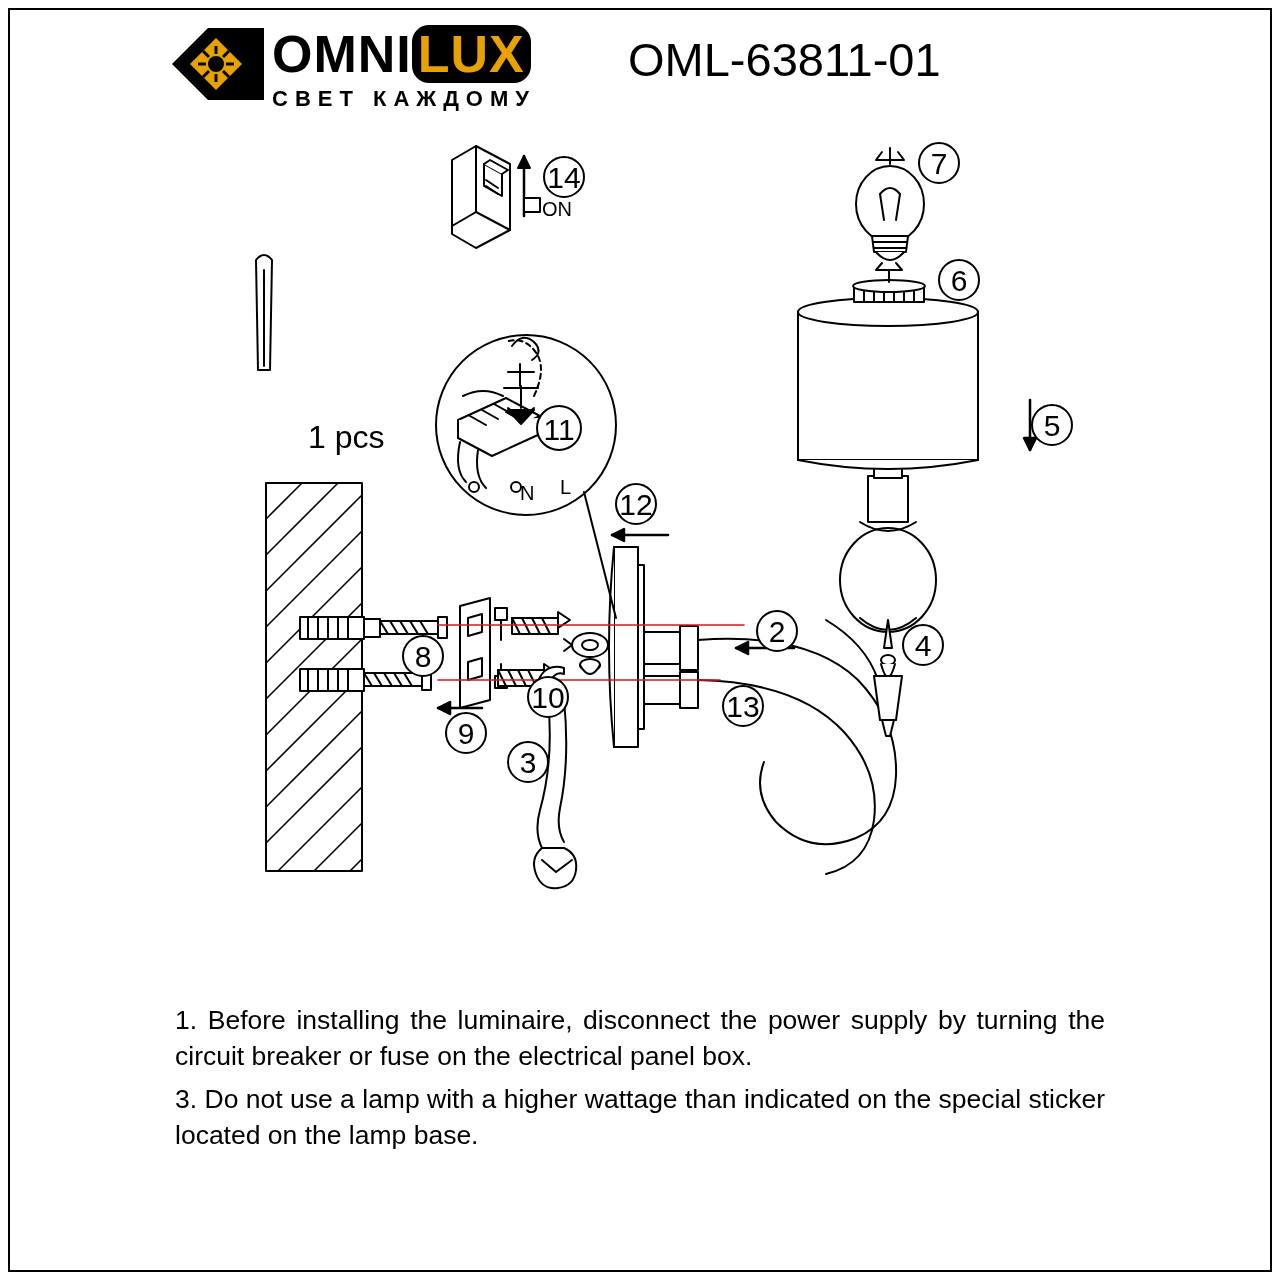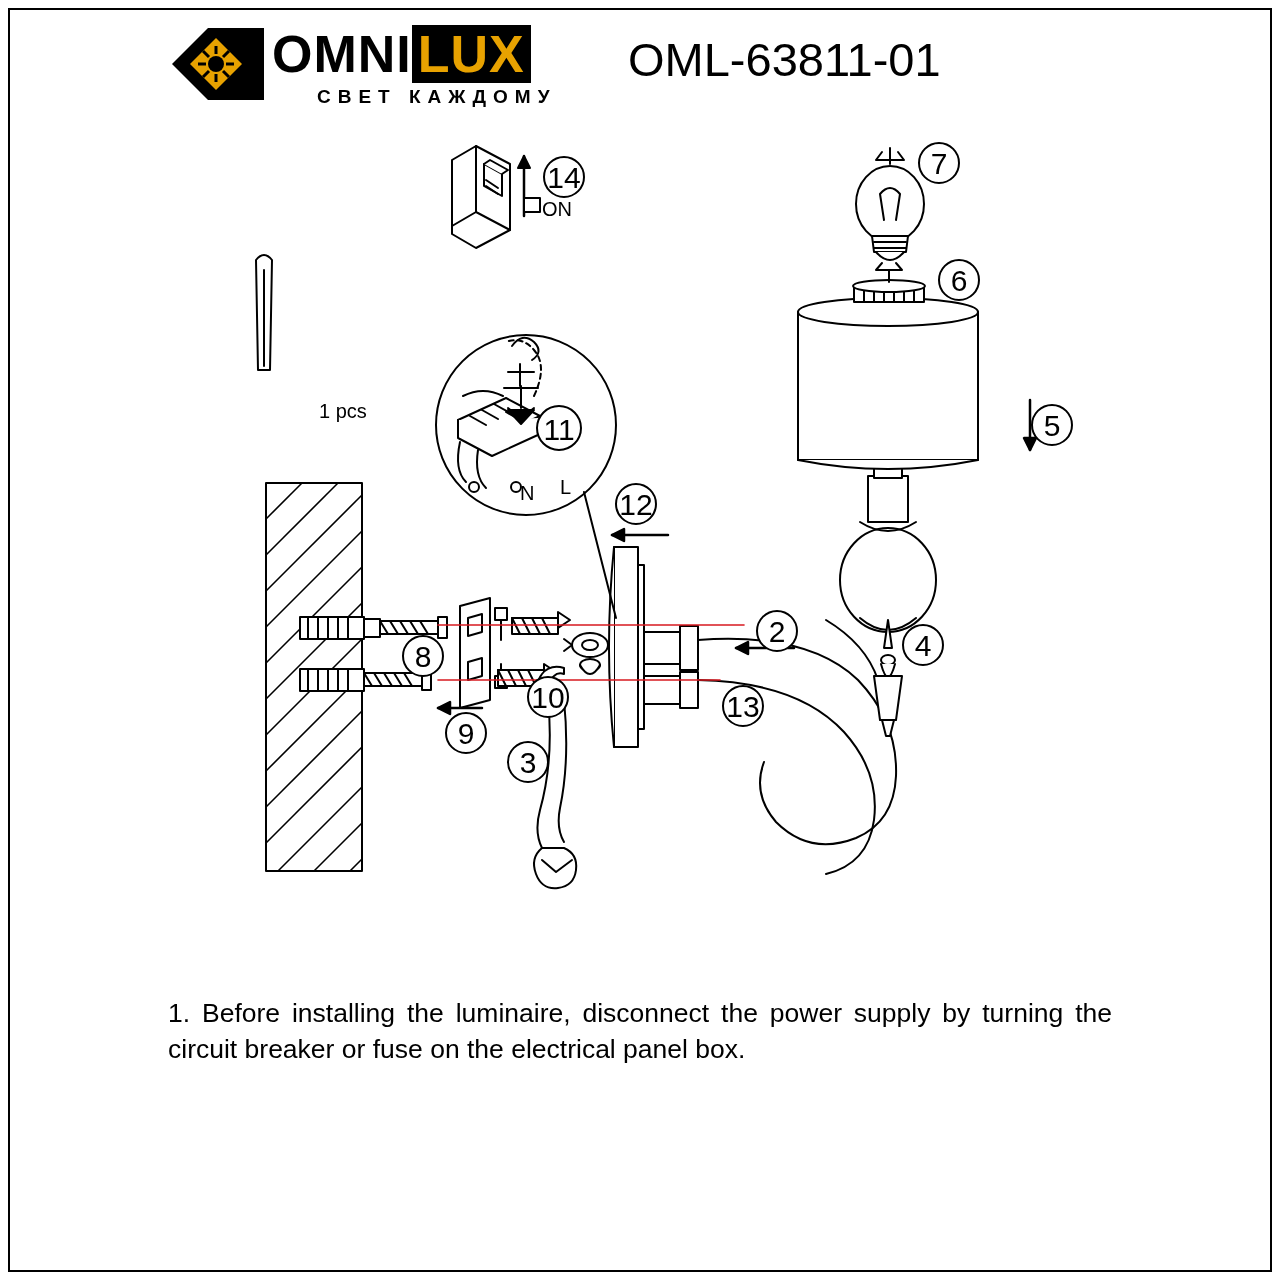"LUX" .brand-lux { border-radius: none -> 17px }
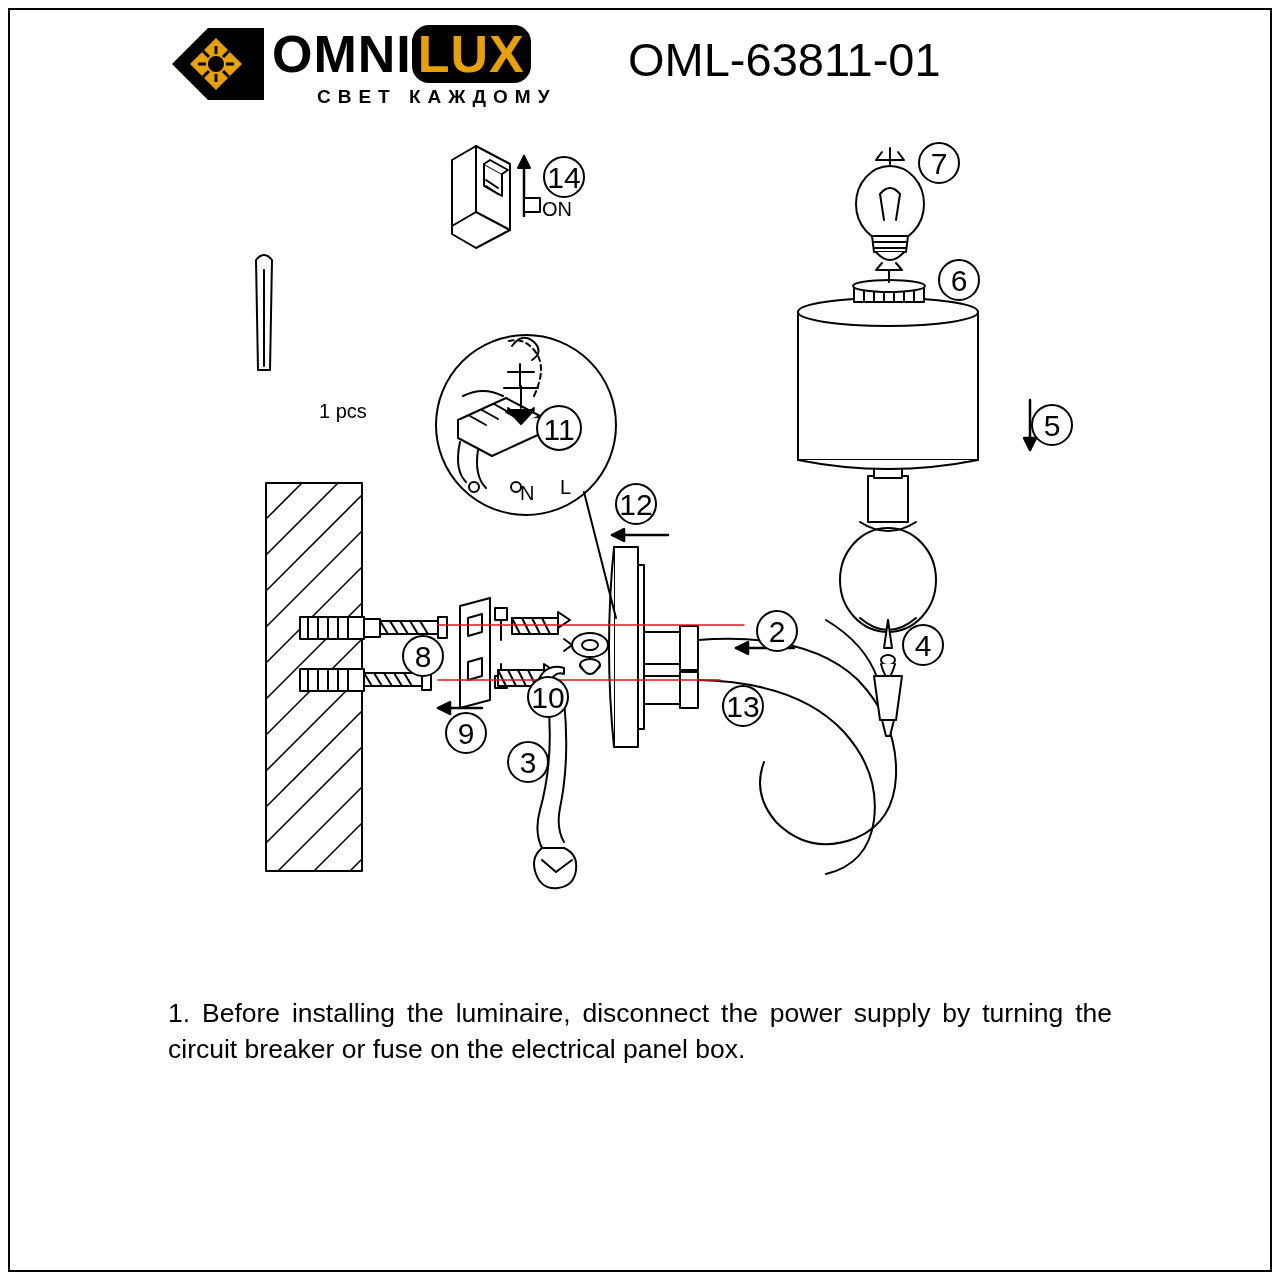"СВЕТ КАЖДОМУ" .brand-slogan { font-size: 19px -> 22px; margin-left: 45px -> none }
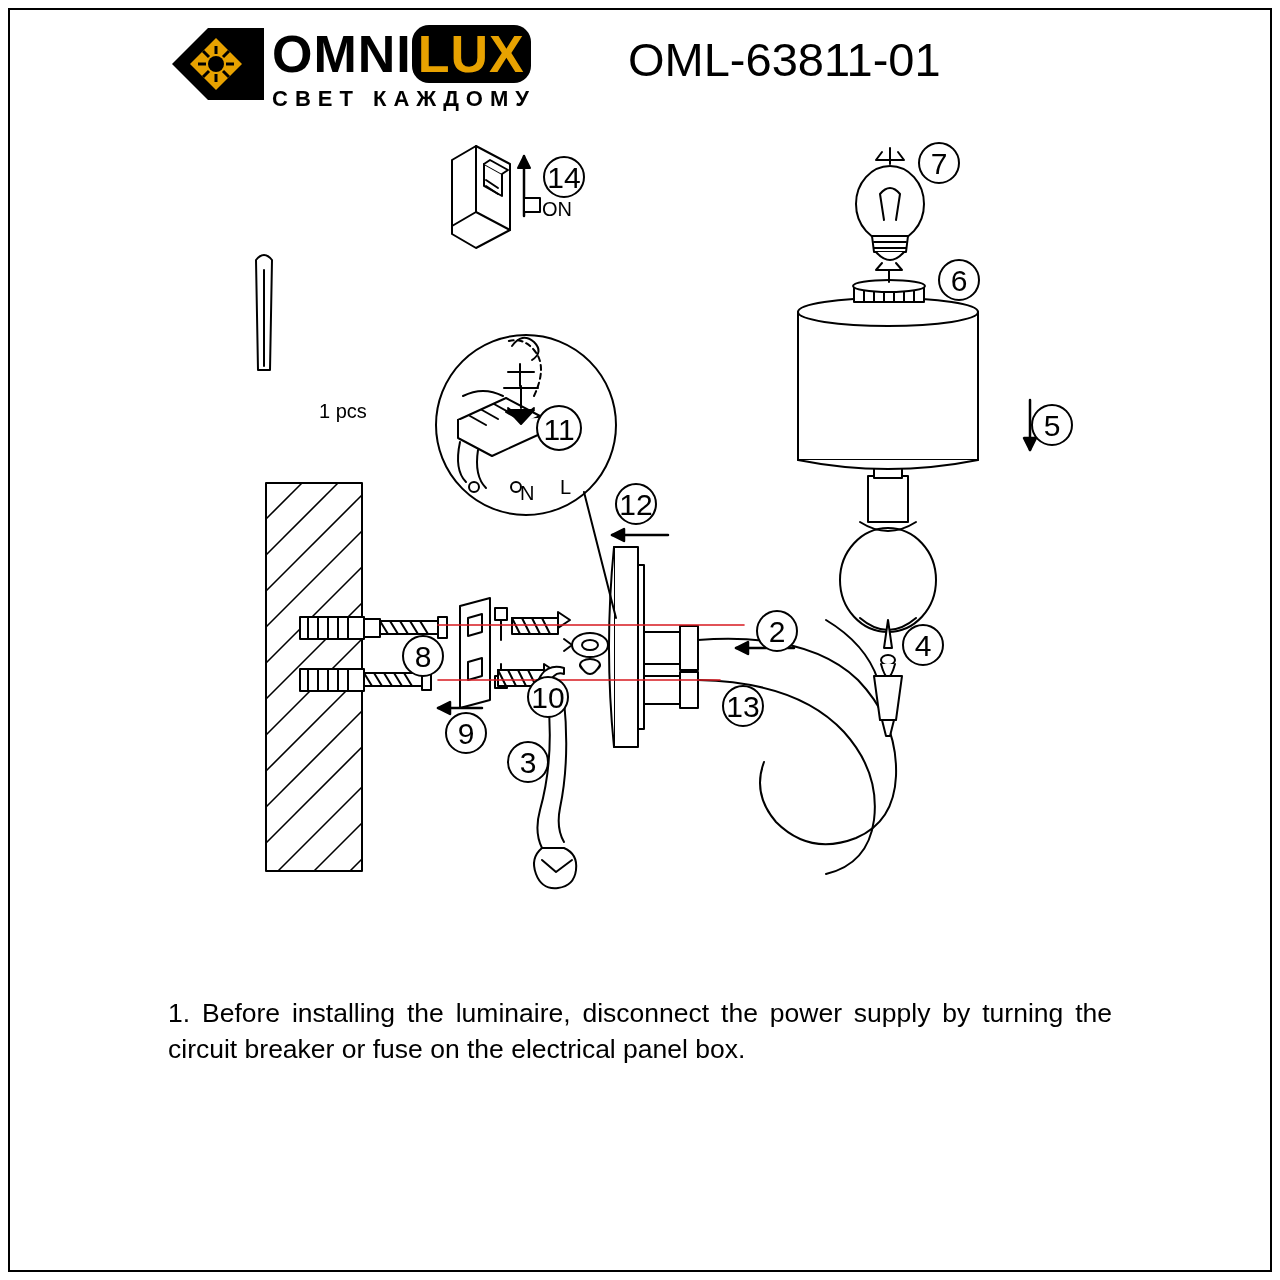"1 pcs" .pcs-label { font-size: 20px -> 32px; margin-left: 11px -> none; top: 280px -> 299px }
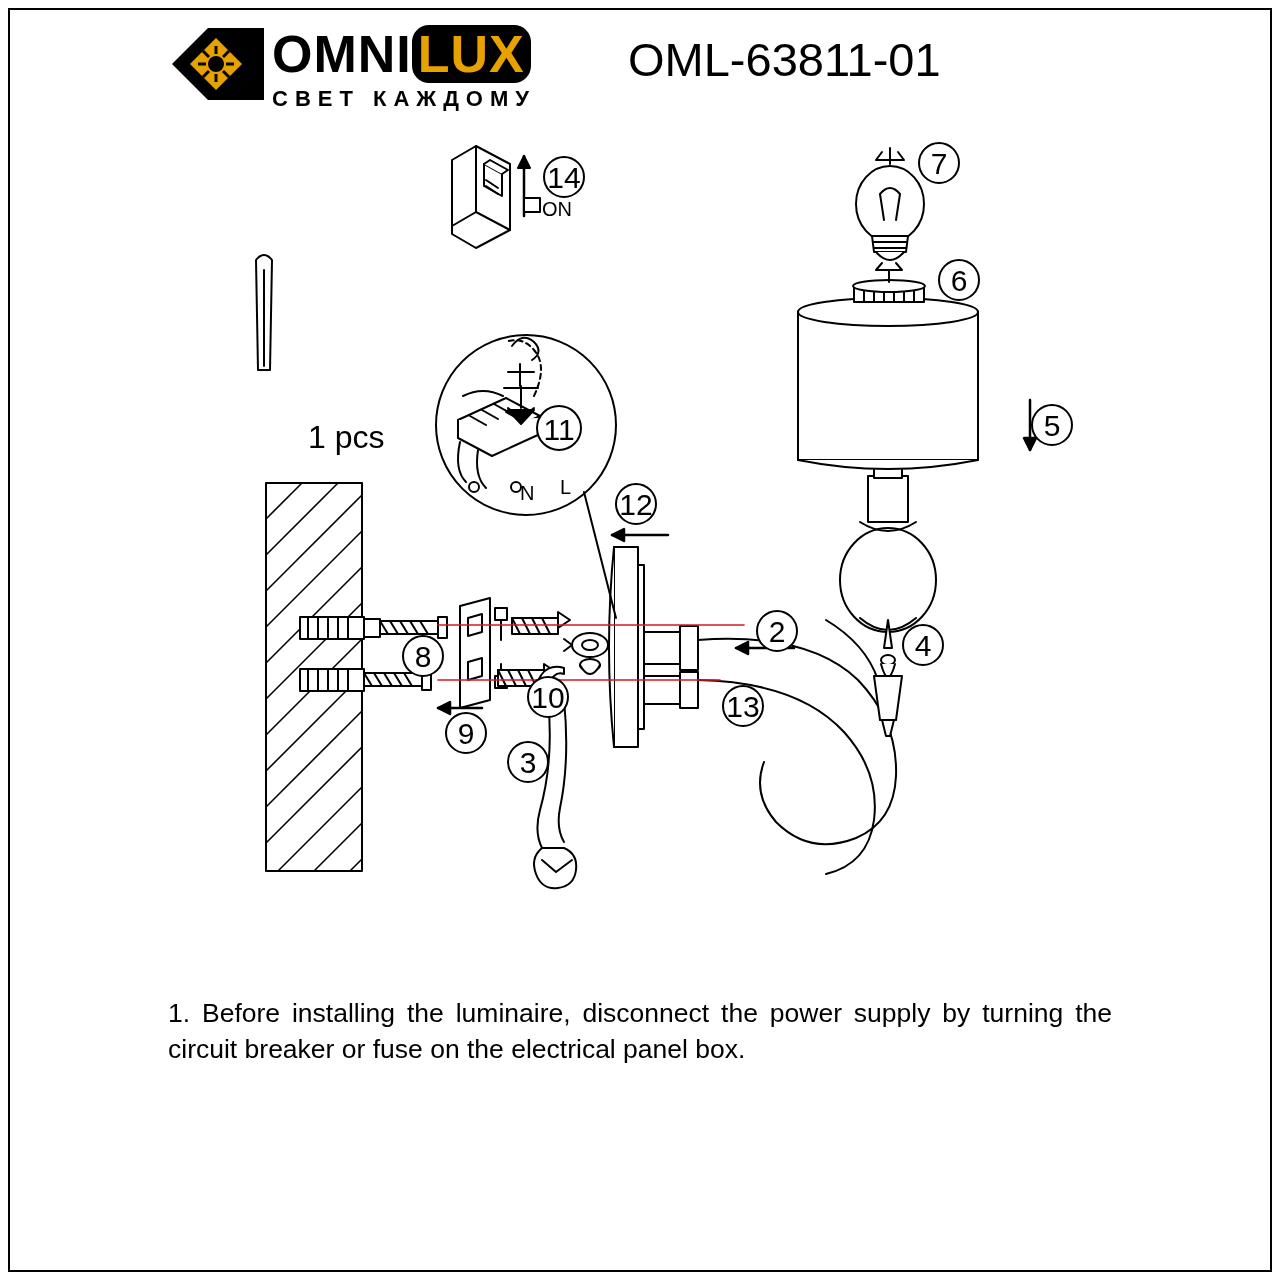"1. Before installing the luminaire," .instructions p { margin: 0 -> 7px }
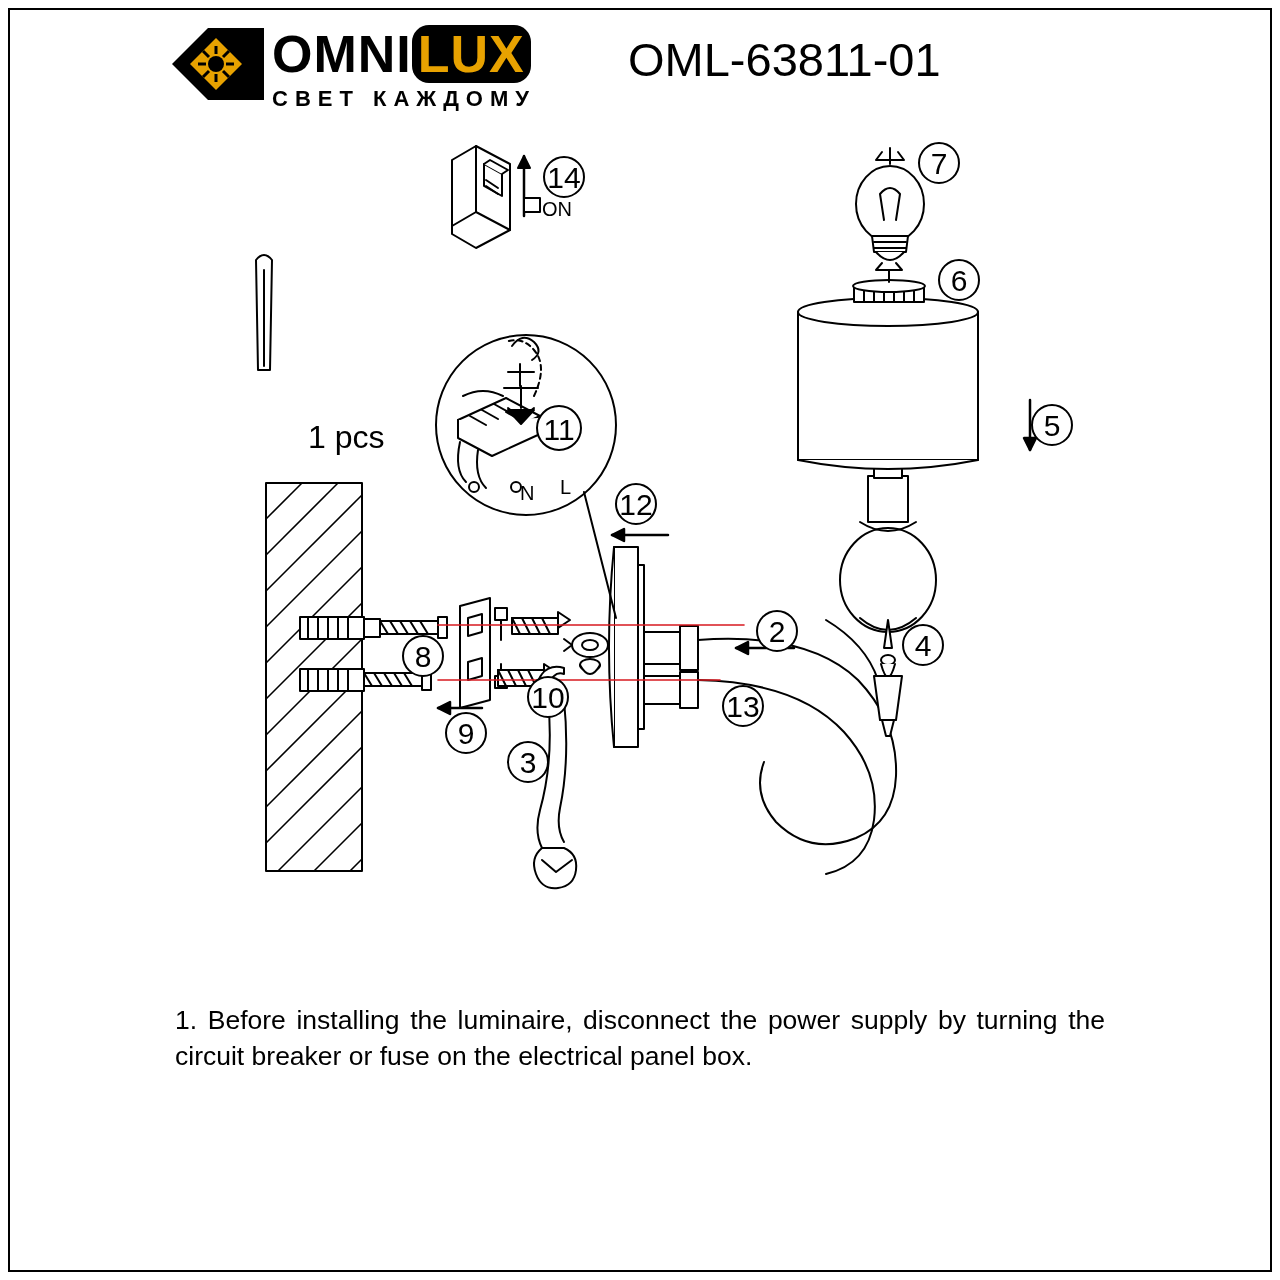"3. Do not use a" p { html: none -> <p>3. Do not use a lamp with a higher wattage than indicated on the special sticker located on the lamp base.</p> }
